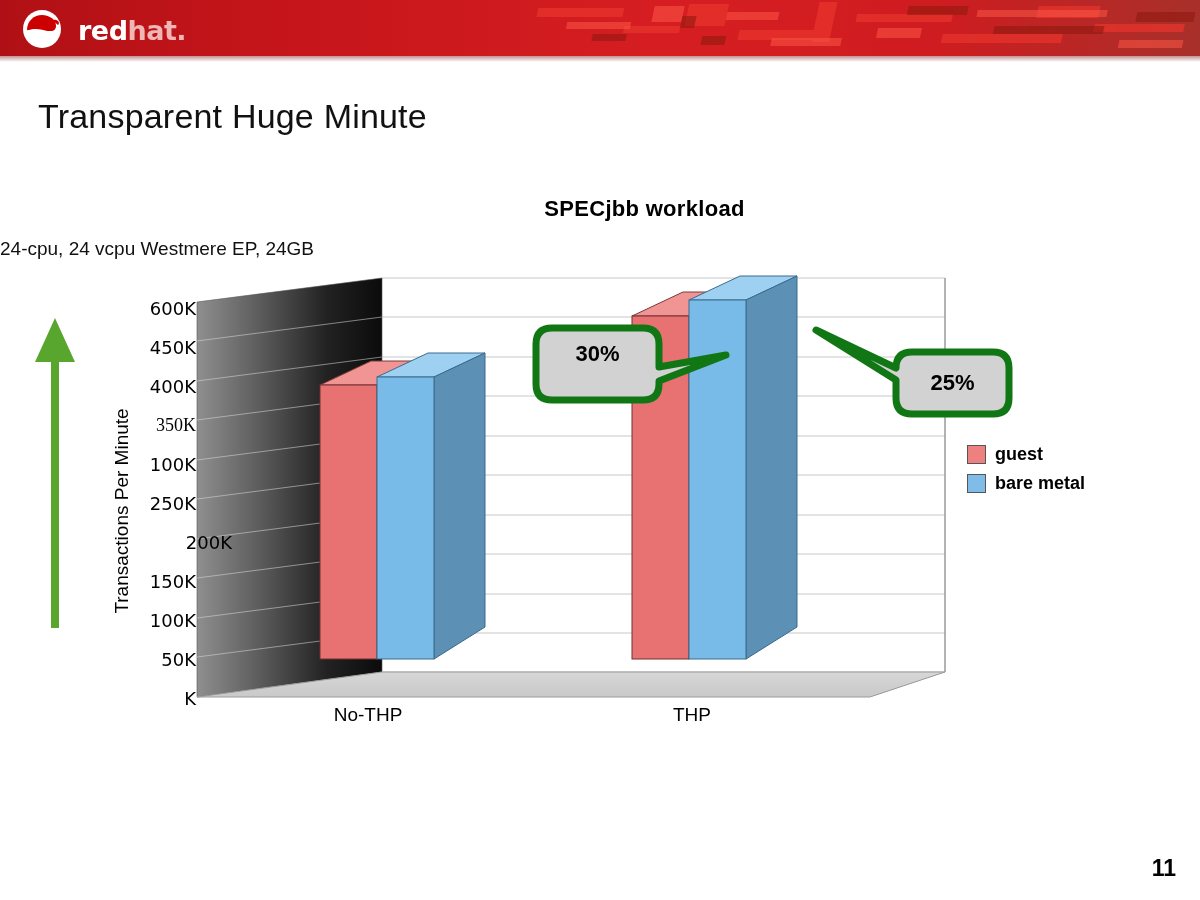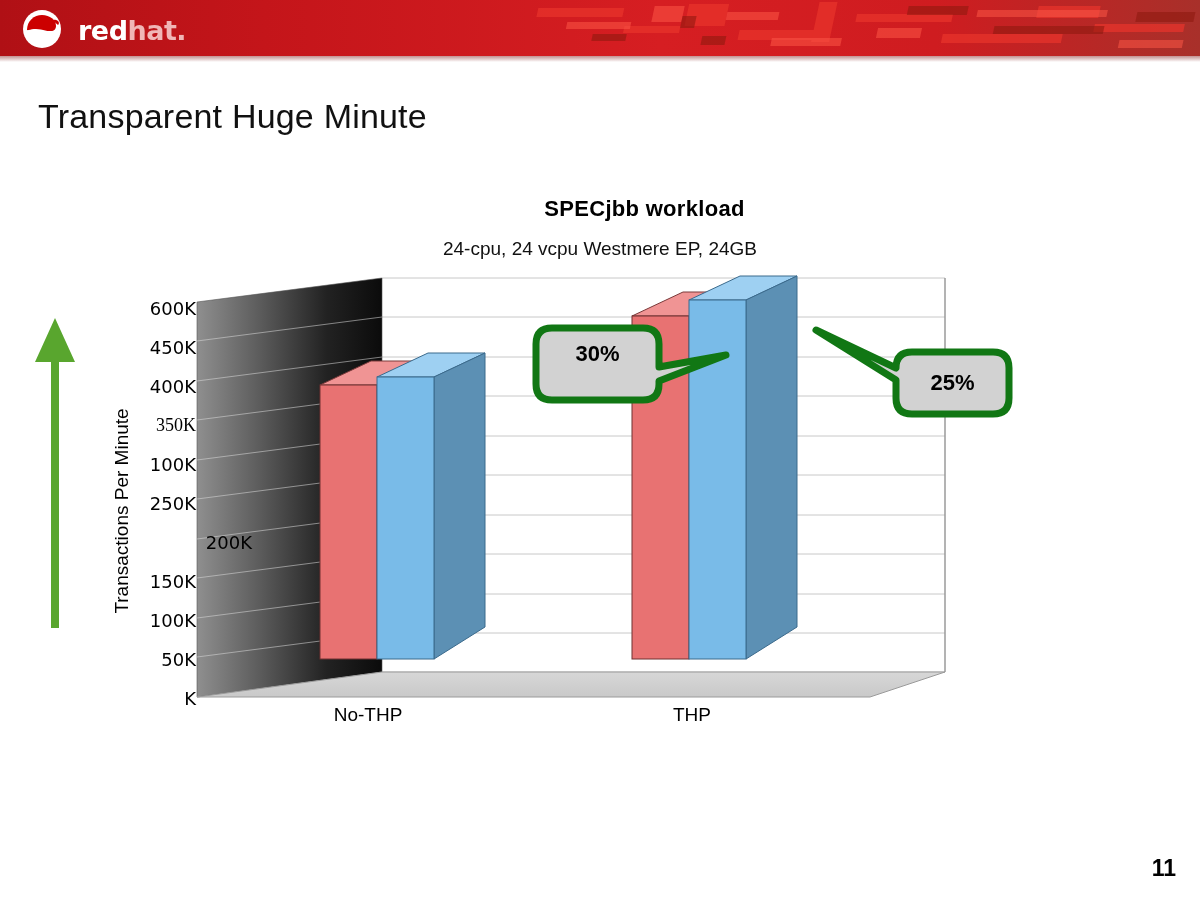"24-cpu, 24 vcpu Westmere EP," .chart-subtitle { text-align: center -> left }
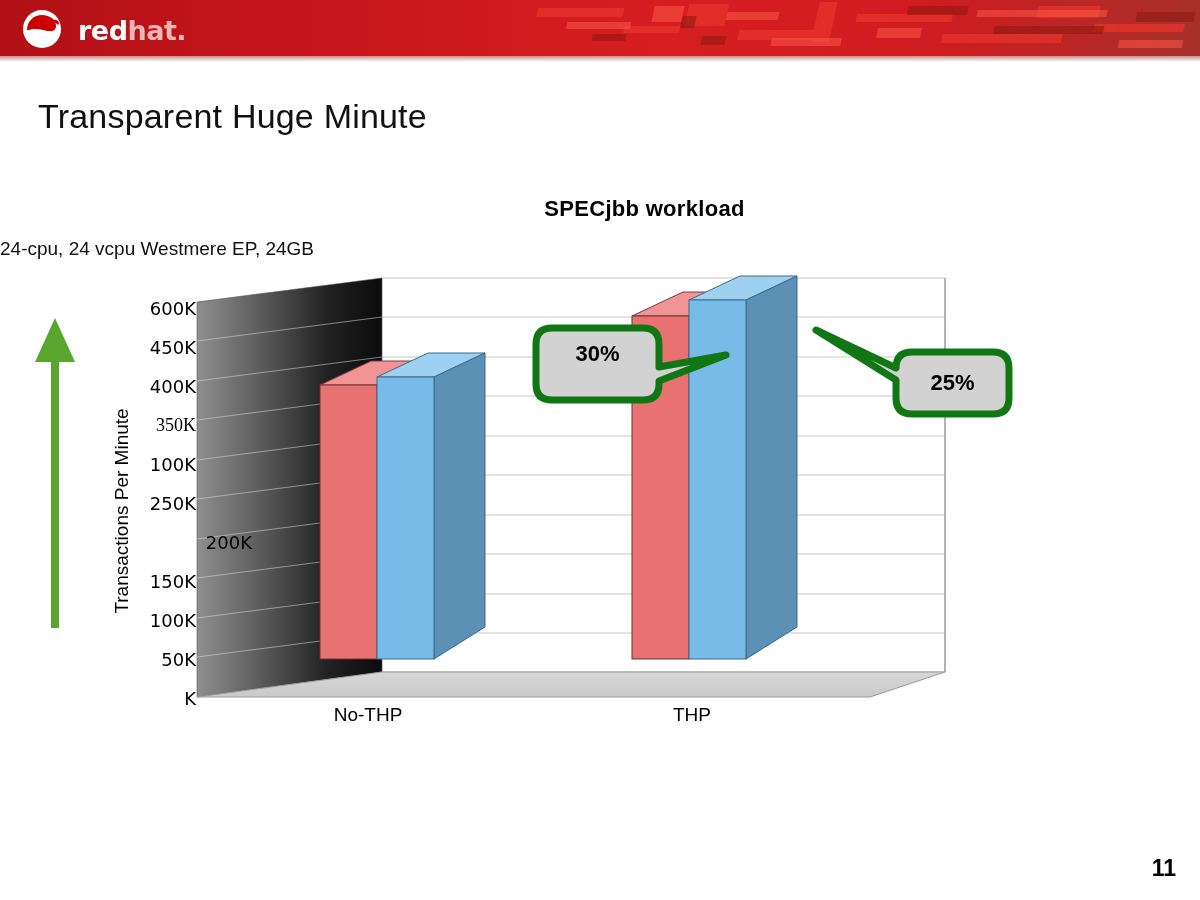"guest" div.legend { html: none -> <div> <div> <span></span> <span>guest</span> </div> <div> <span></span> <span>bare metal</span> </div> </div> }
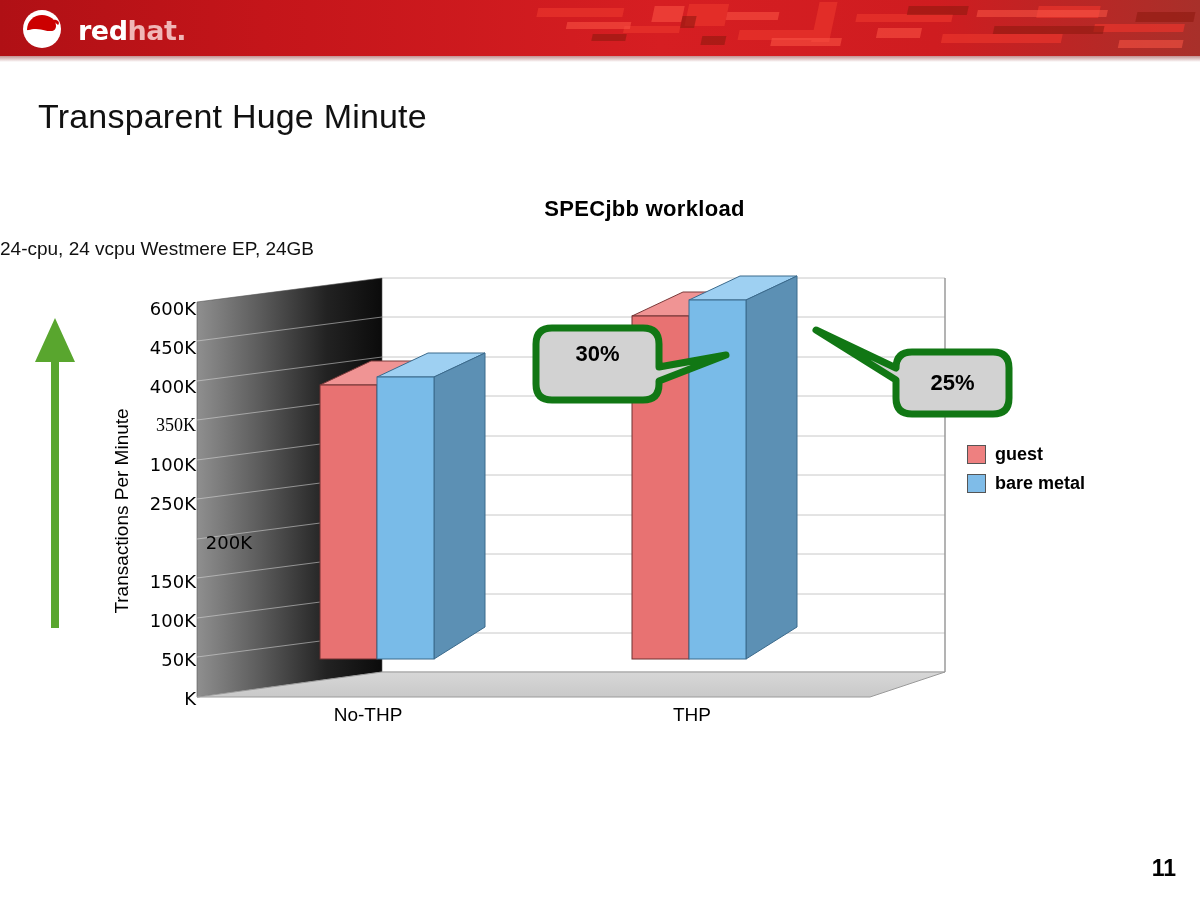"200K" div.ytick { left: 140px -> 120px }
